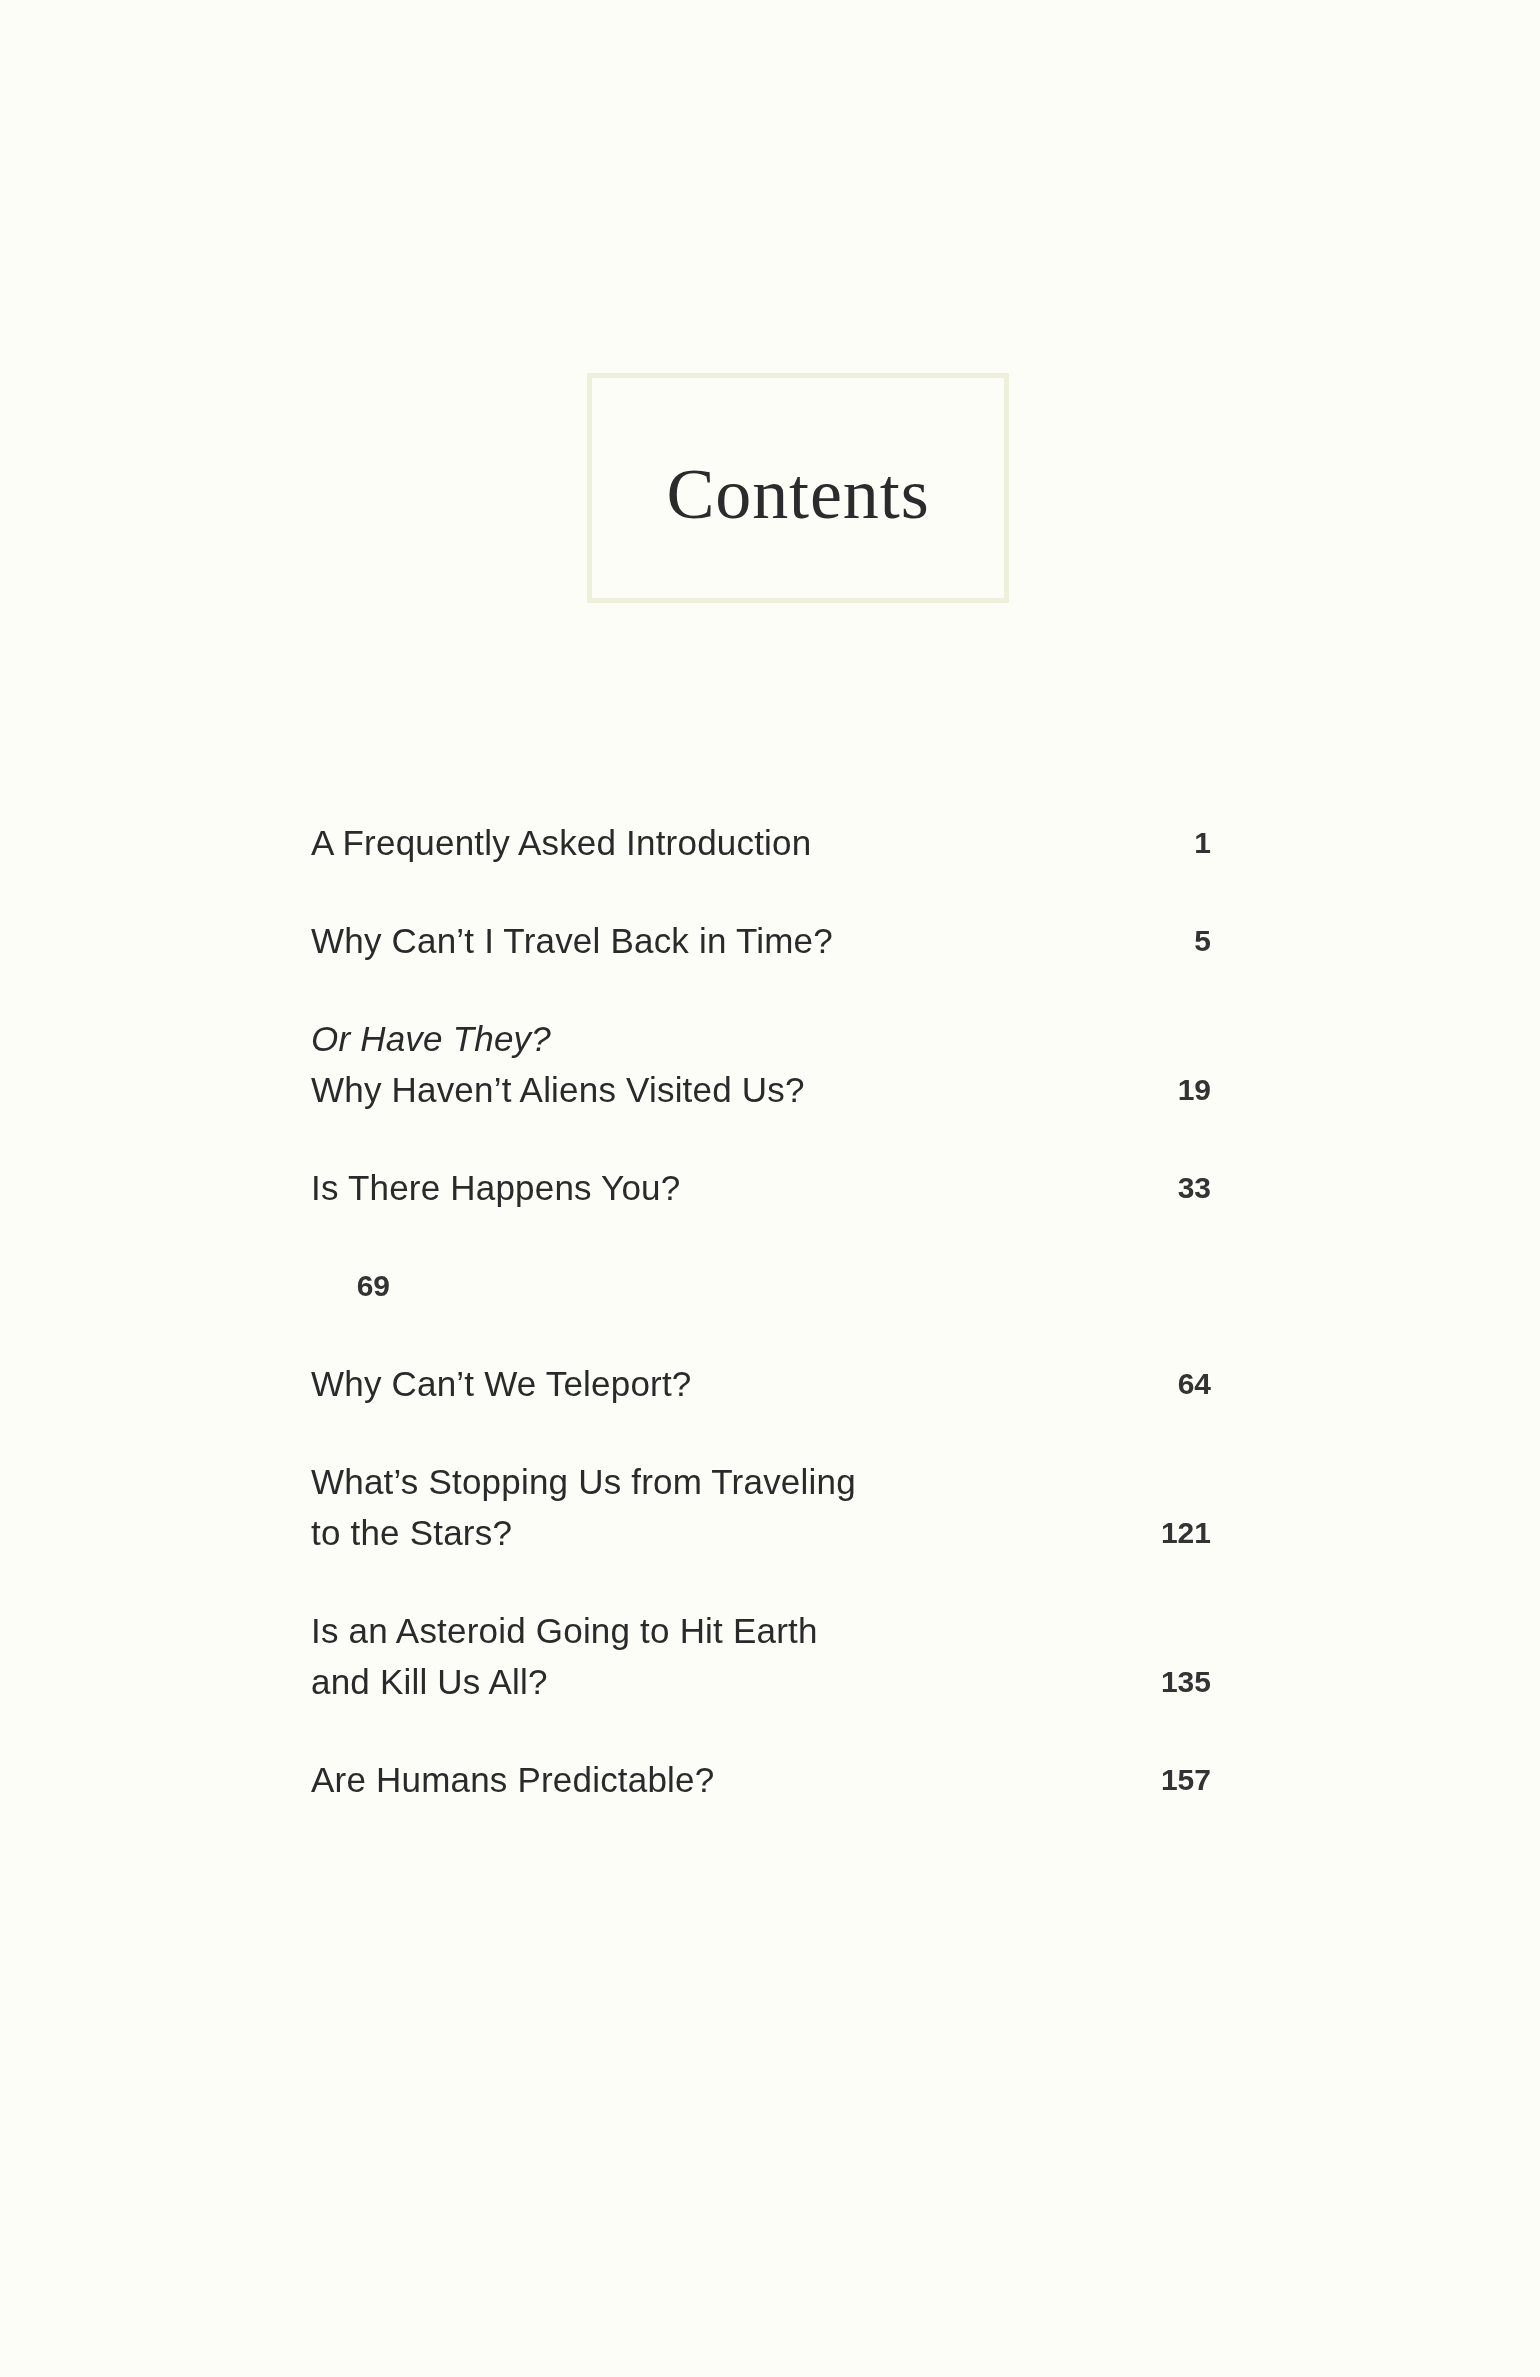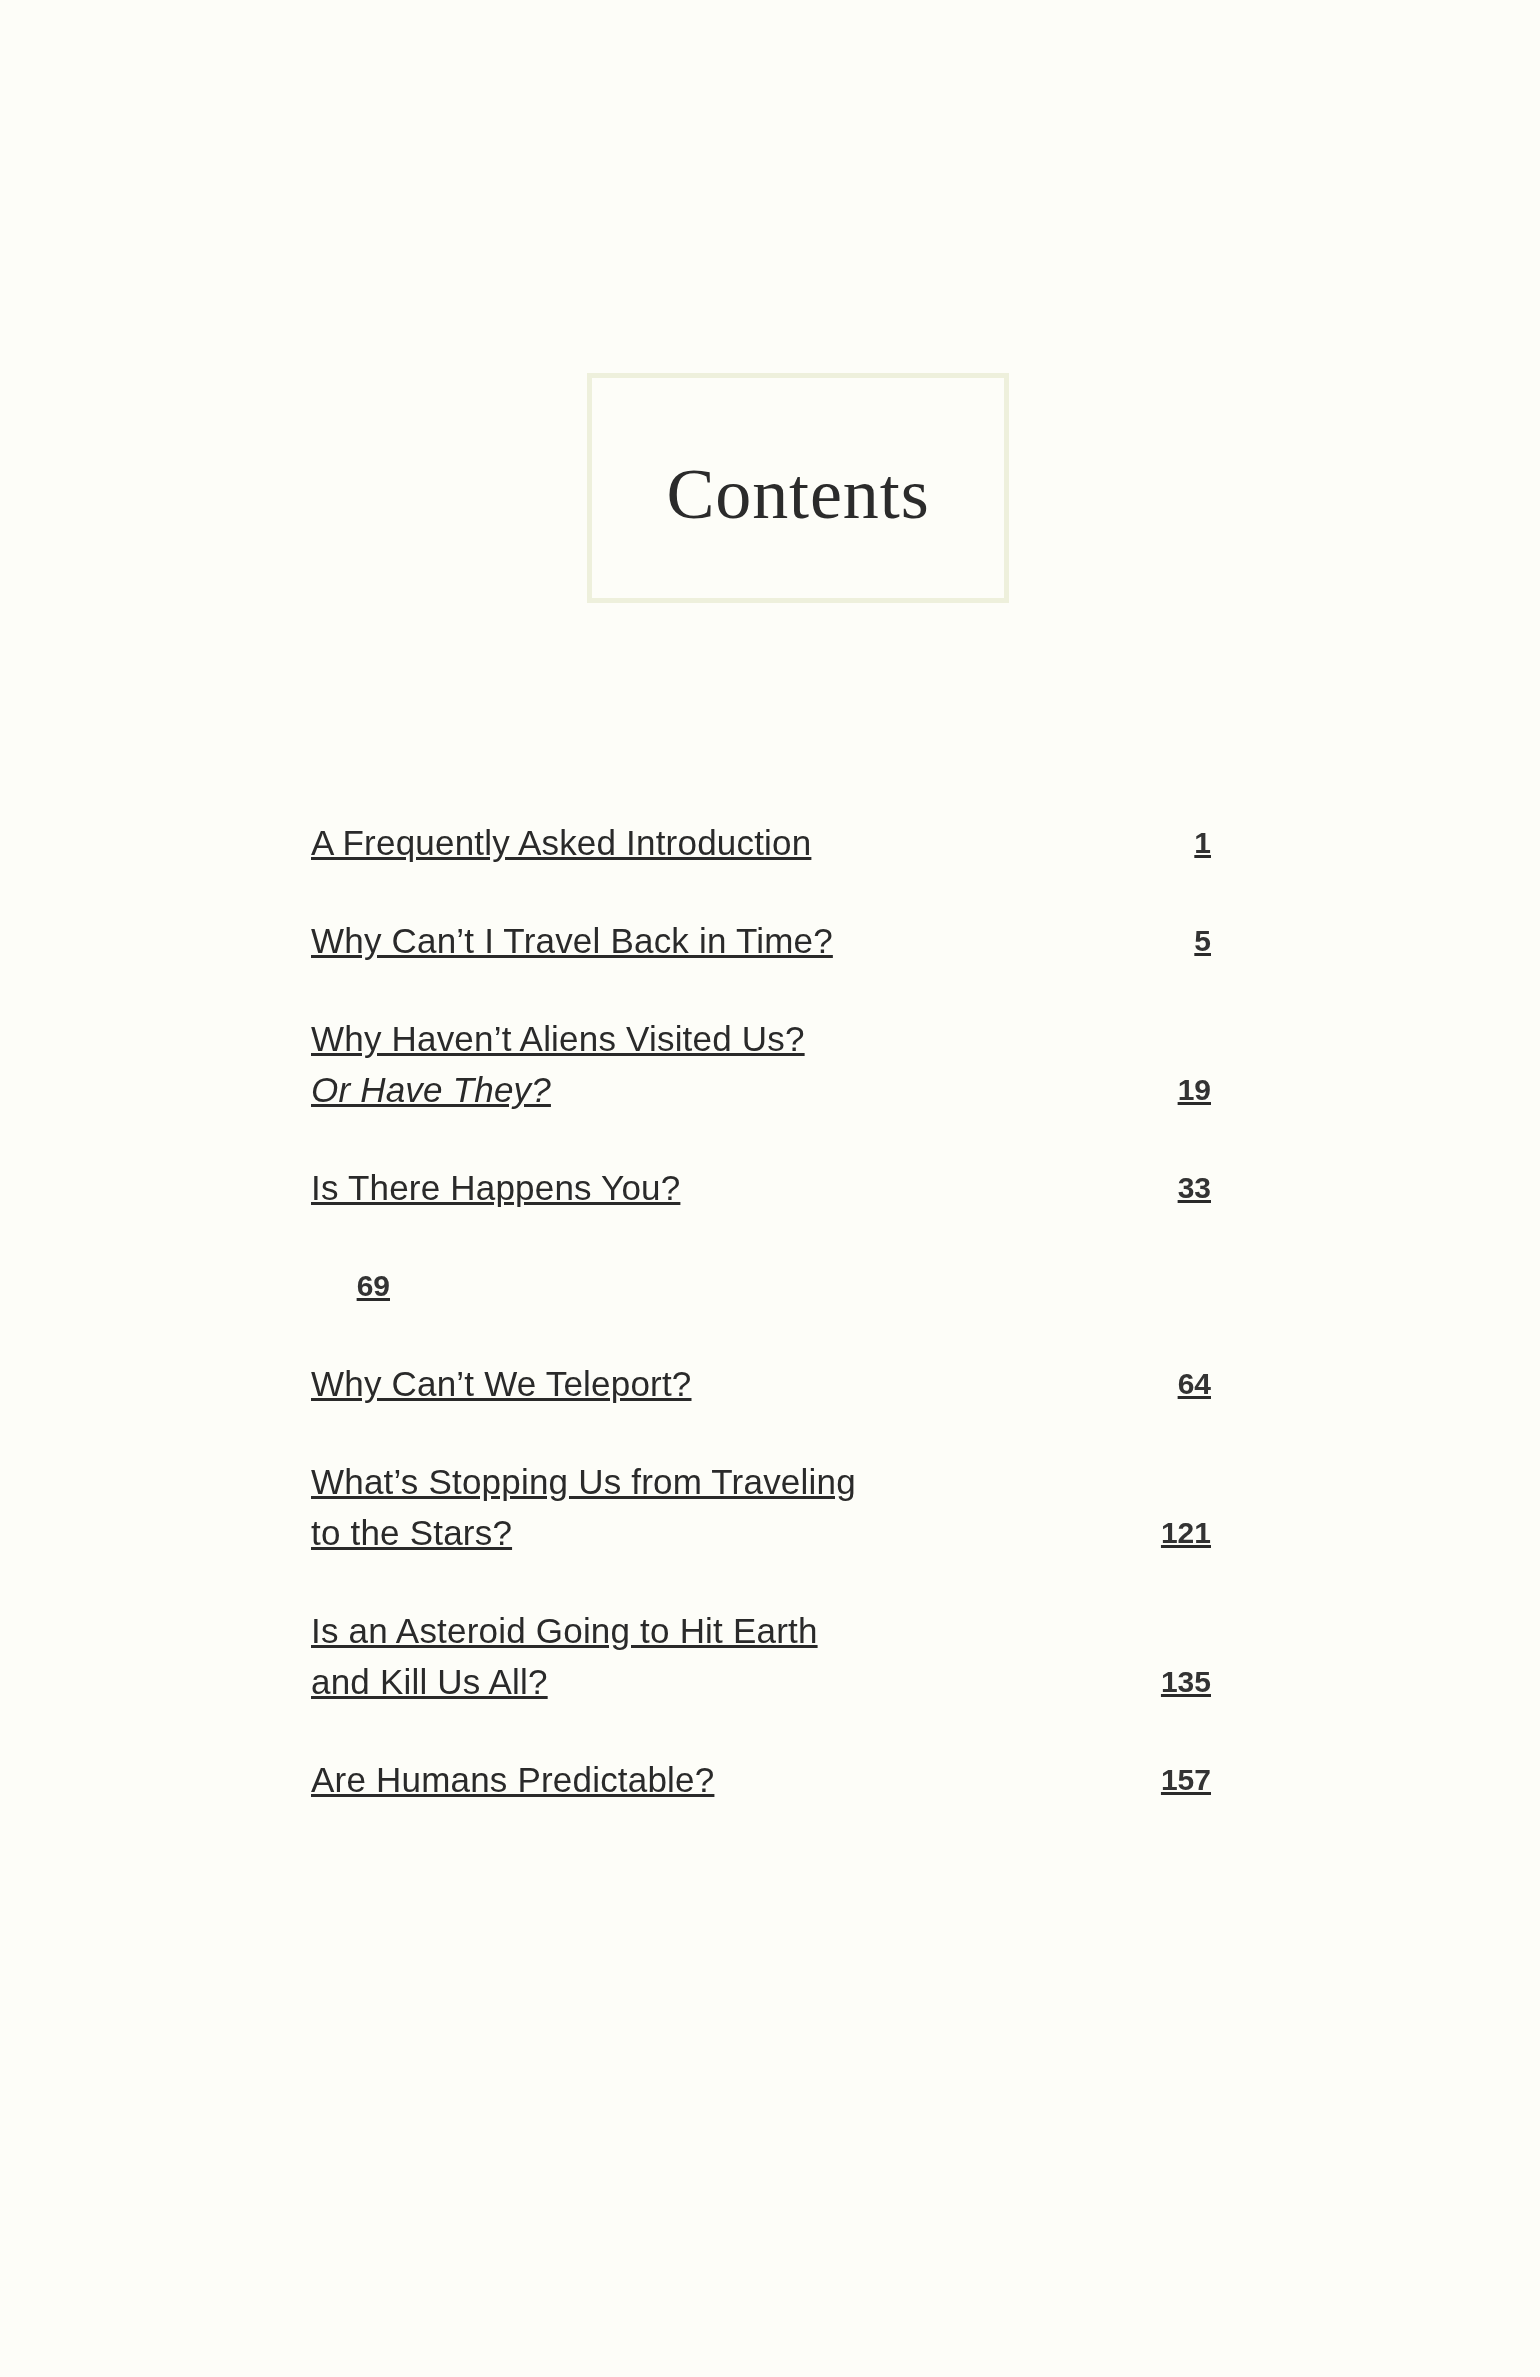"A Frequently Asked Introduction" .toc { text-decoration: underline -> none }
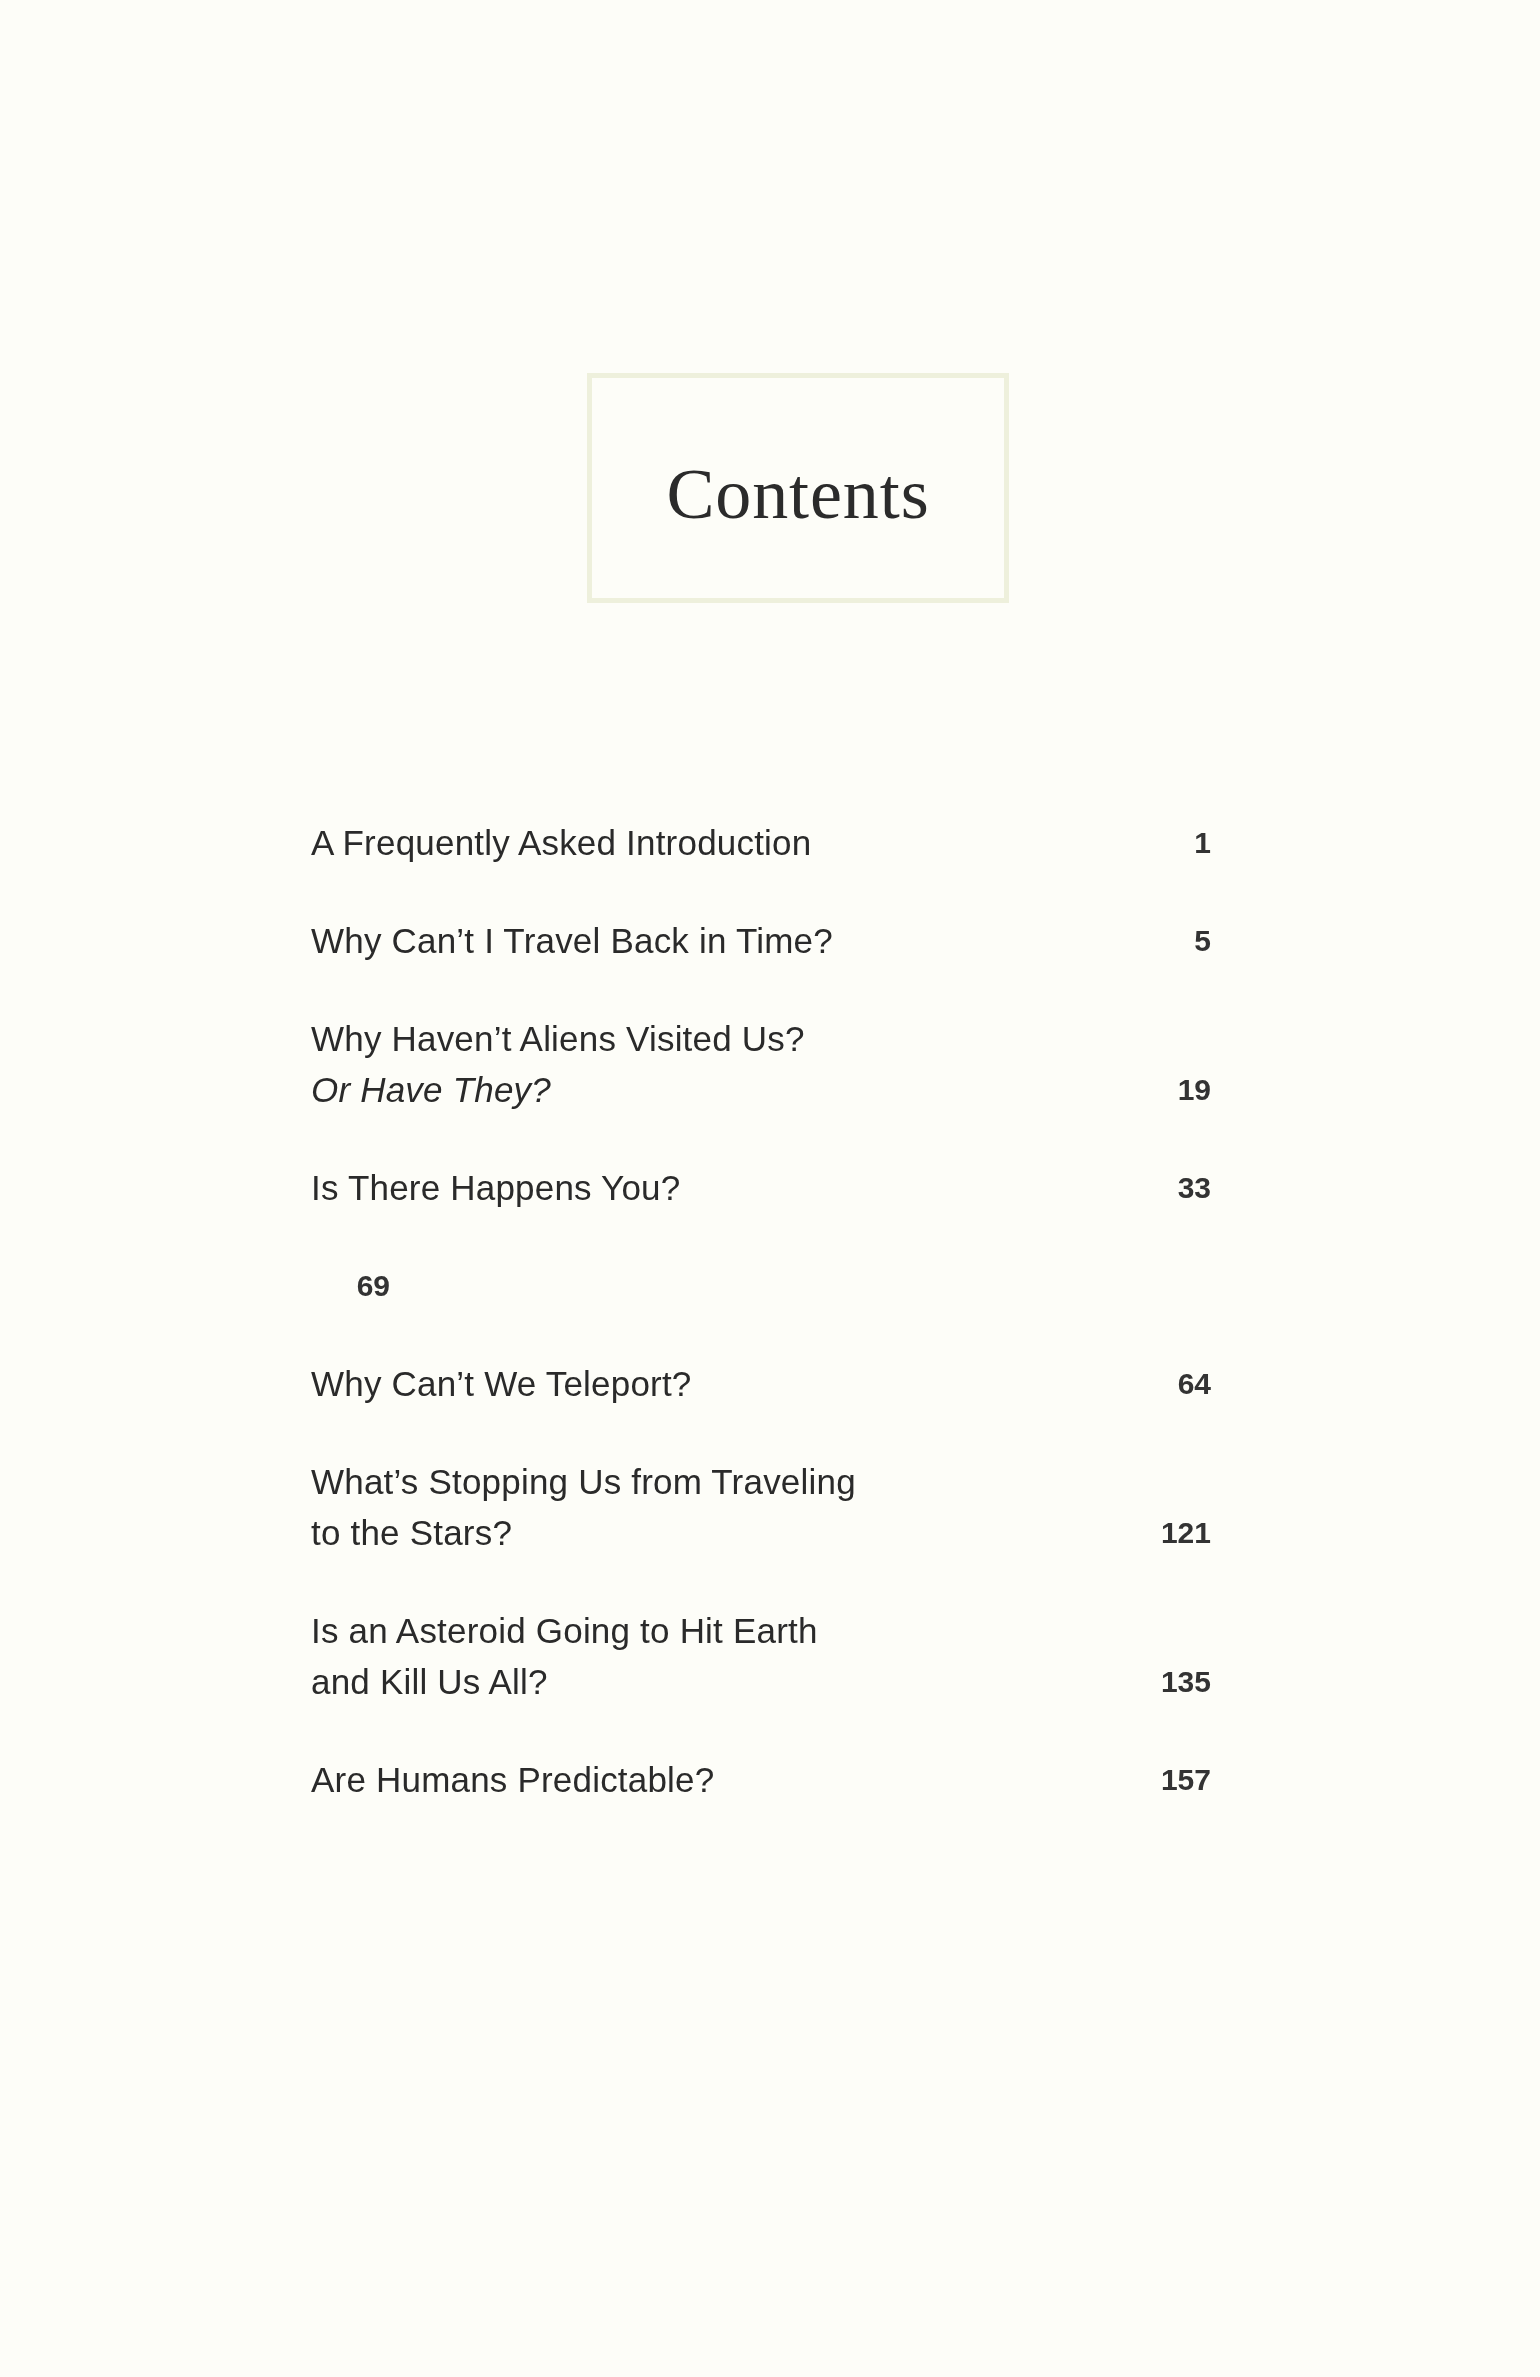"Why Haven’t Aliens Visited Us?" span.line { order: before "Or Have They?" -> after "Or Have They?" }
